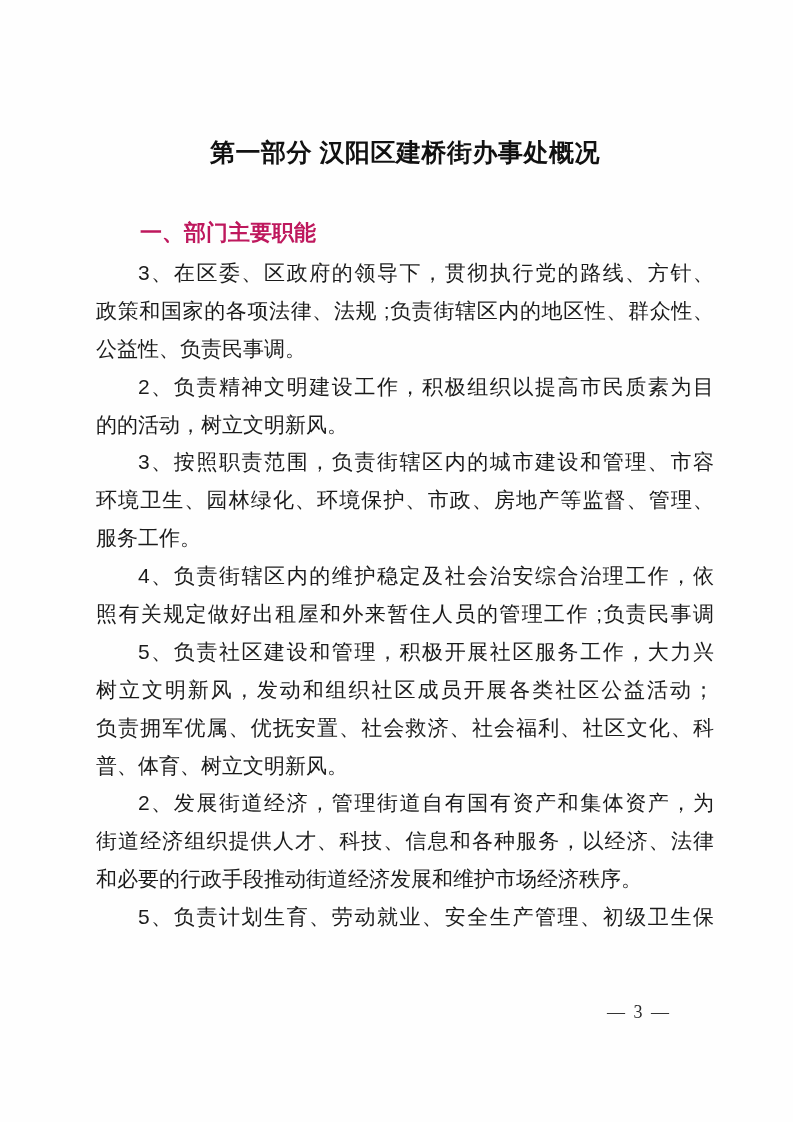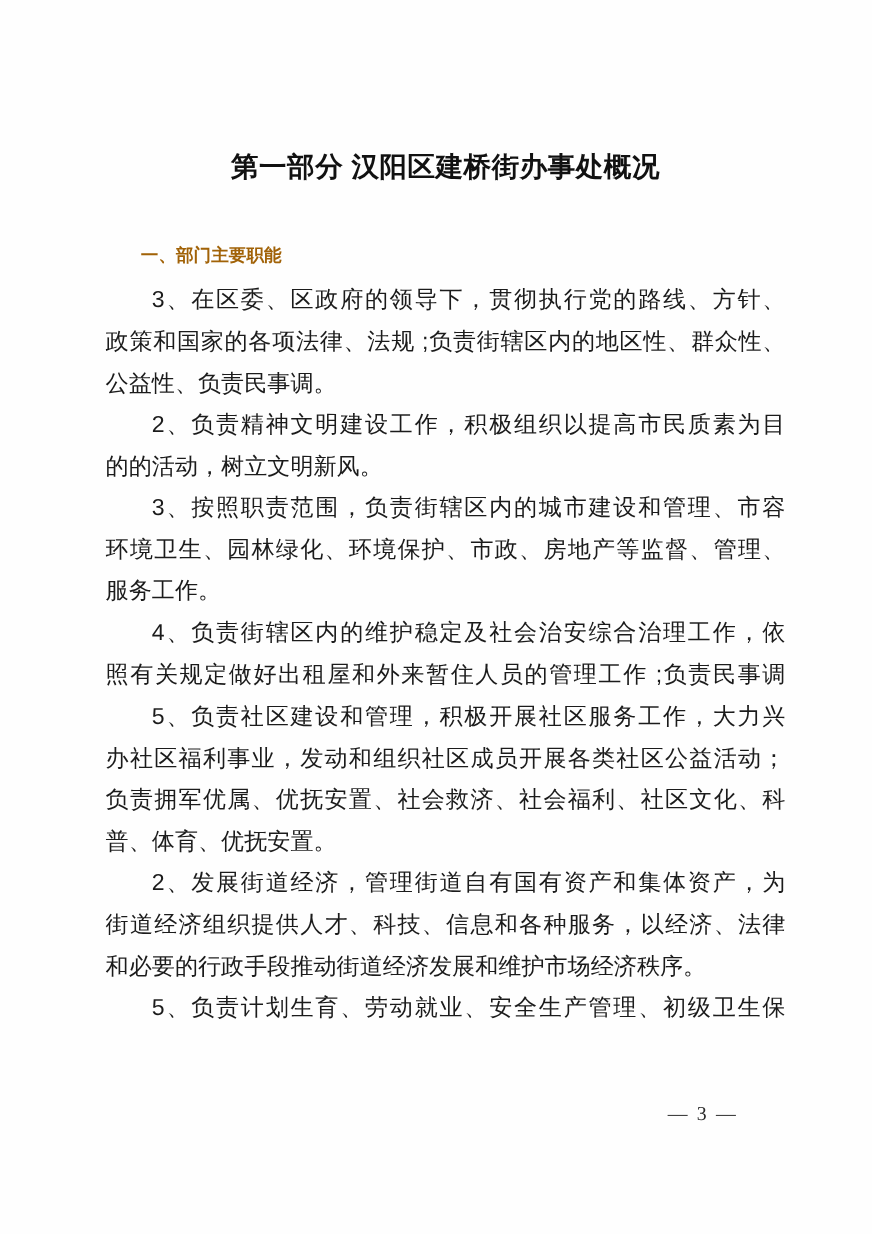"一、部门主要职能" .section-heading { color: #a16207 -> #be185d; font-size: 16px -> 22px }
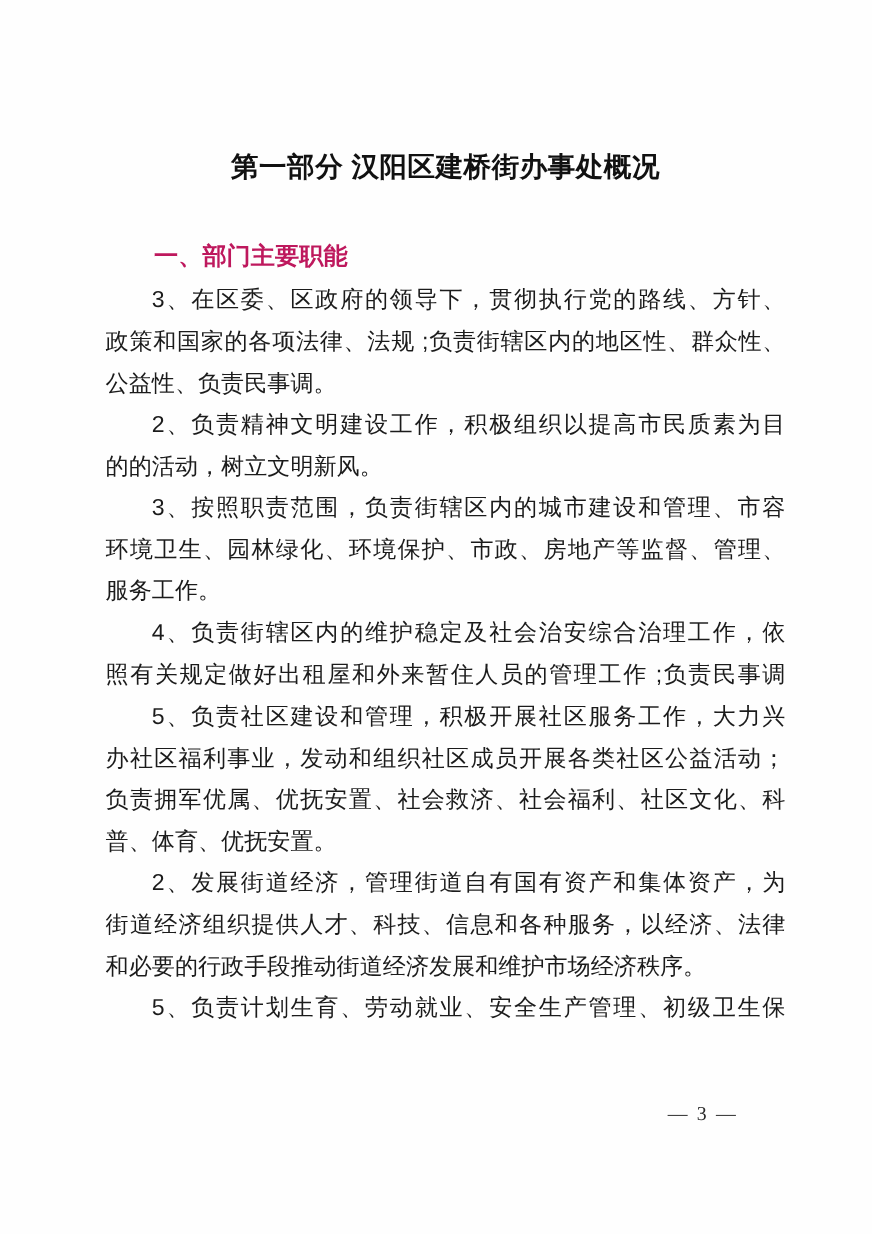"办社区福利事业，发动和组织社区成员开展各类社区公益活动；" div.line { text: 办社区福利事业 -> 树立文明新风 }
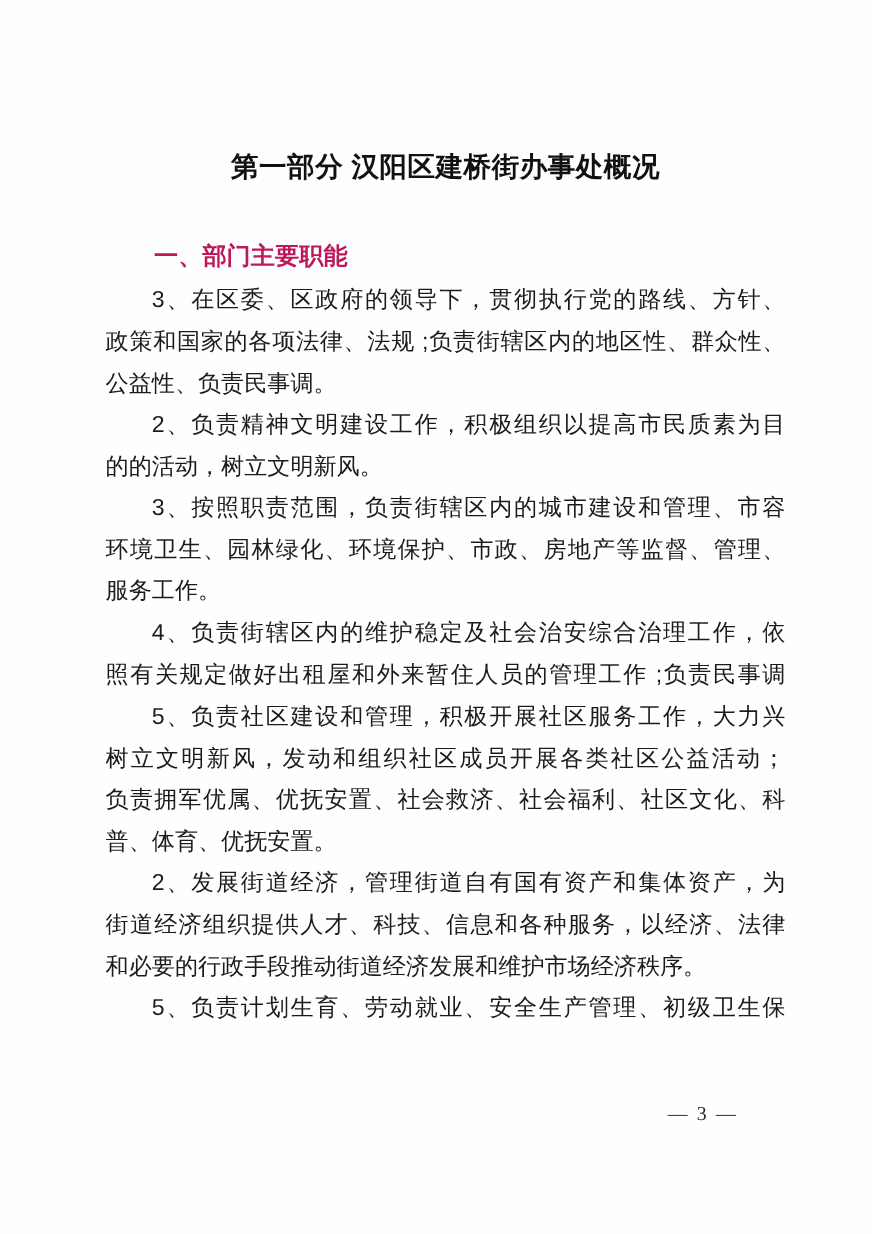"普、体育、优抚安置。" div.line { text: 优抚安置 -> 树立文明新风 }
